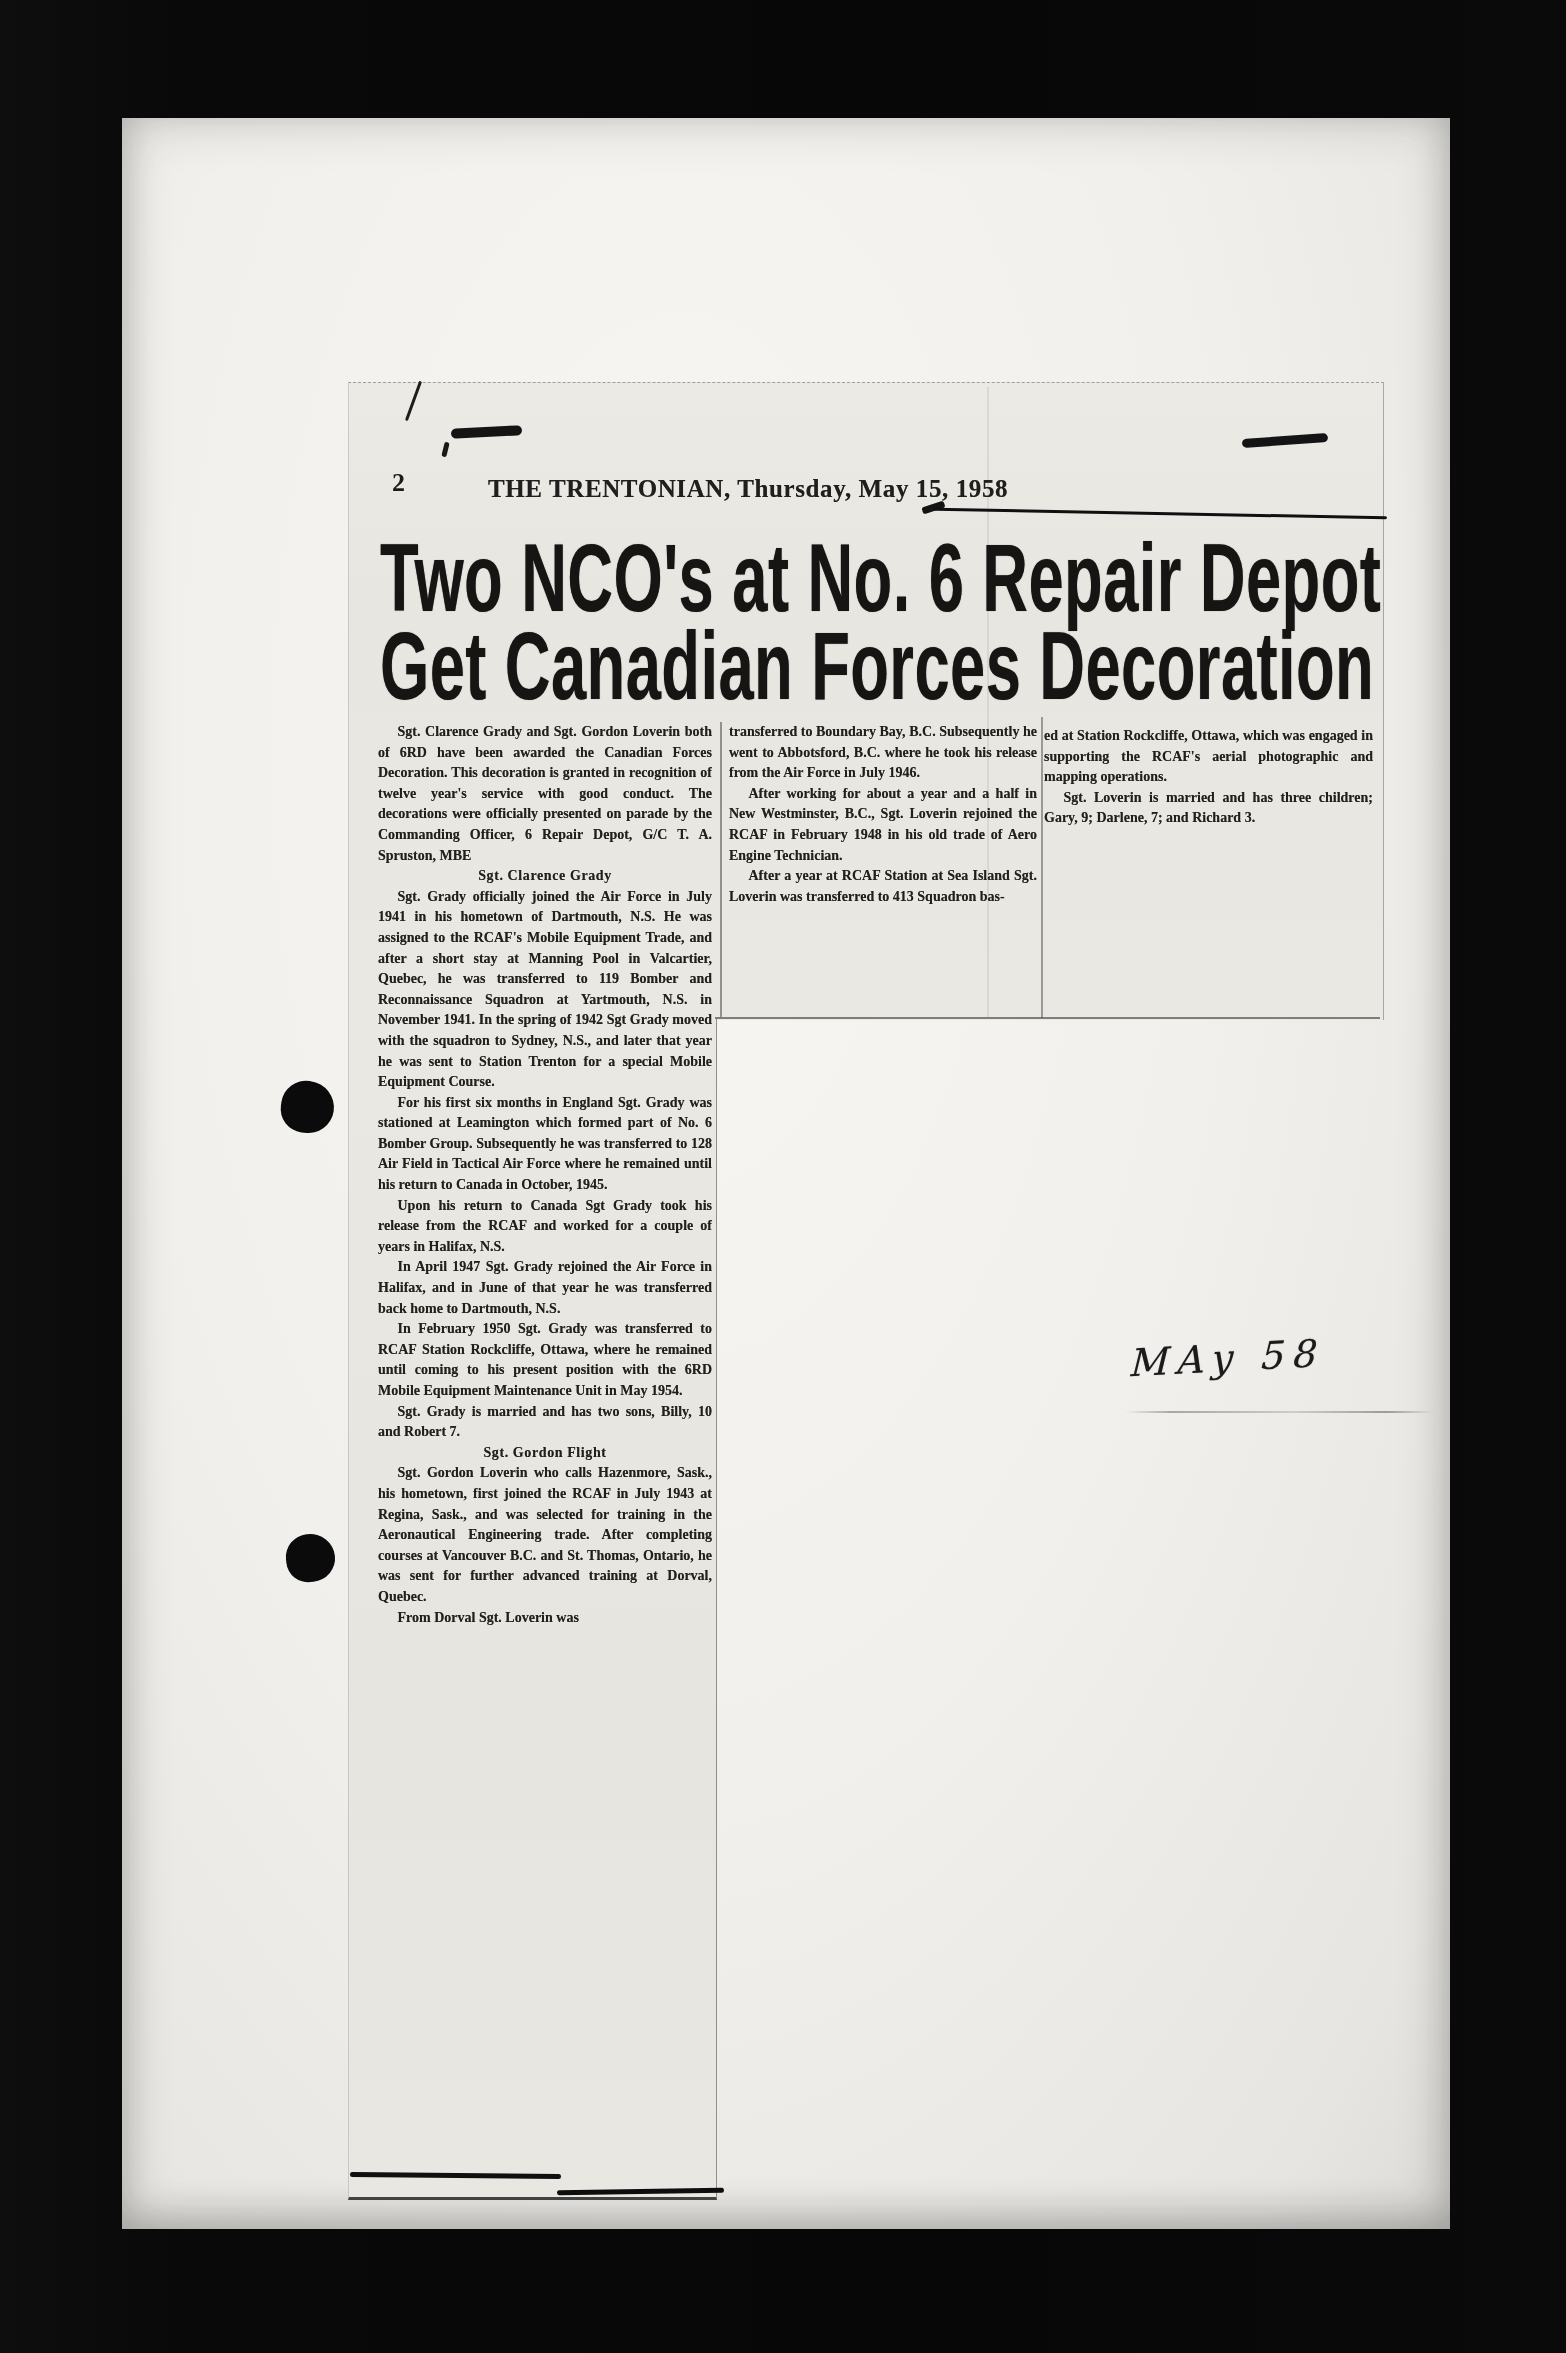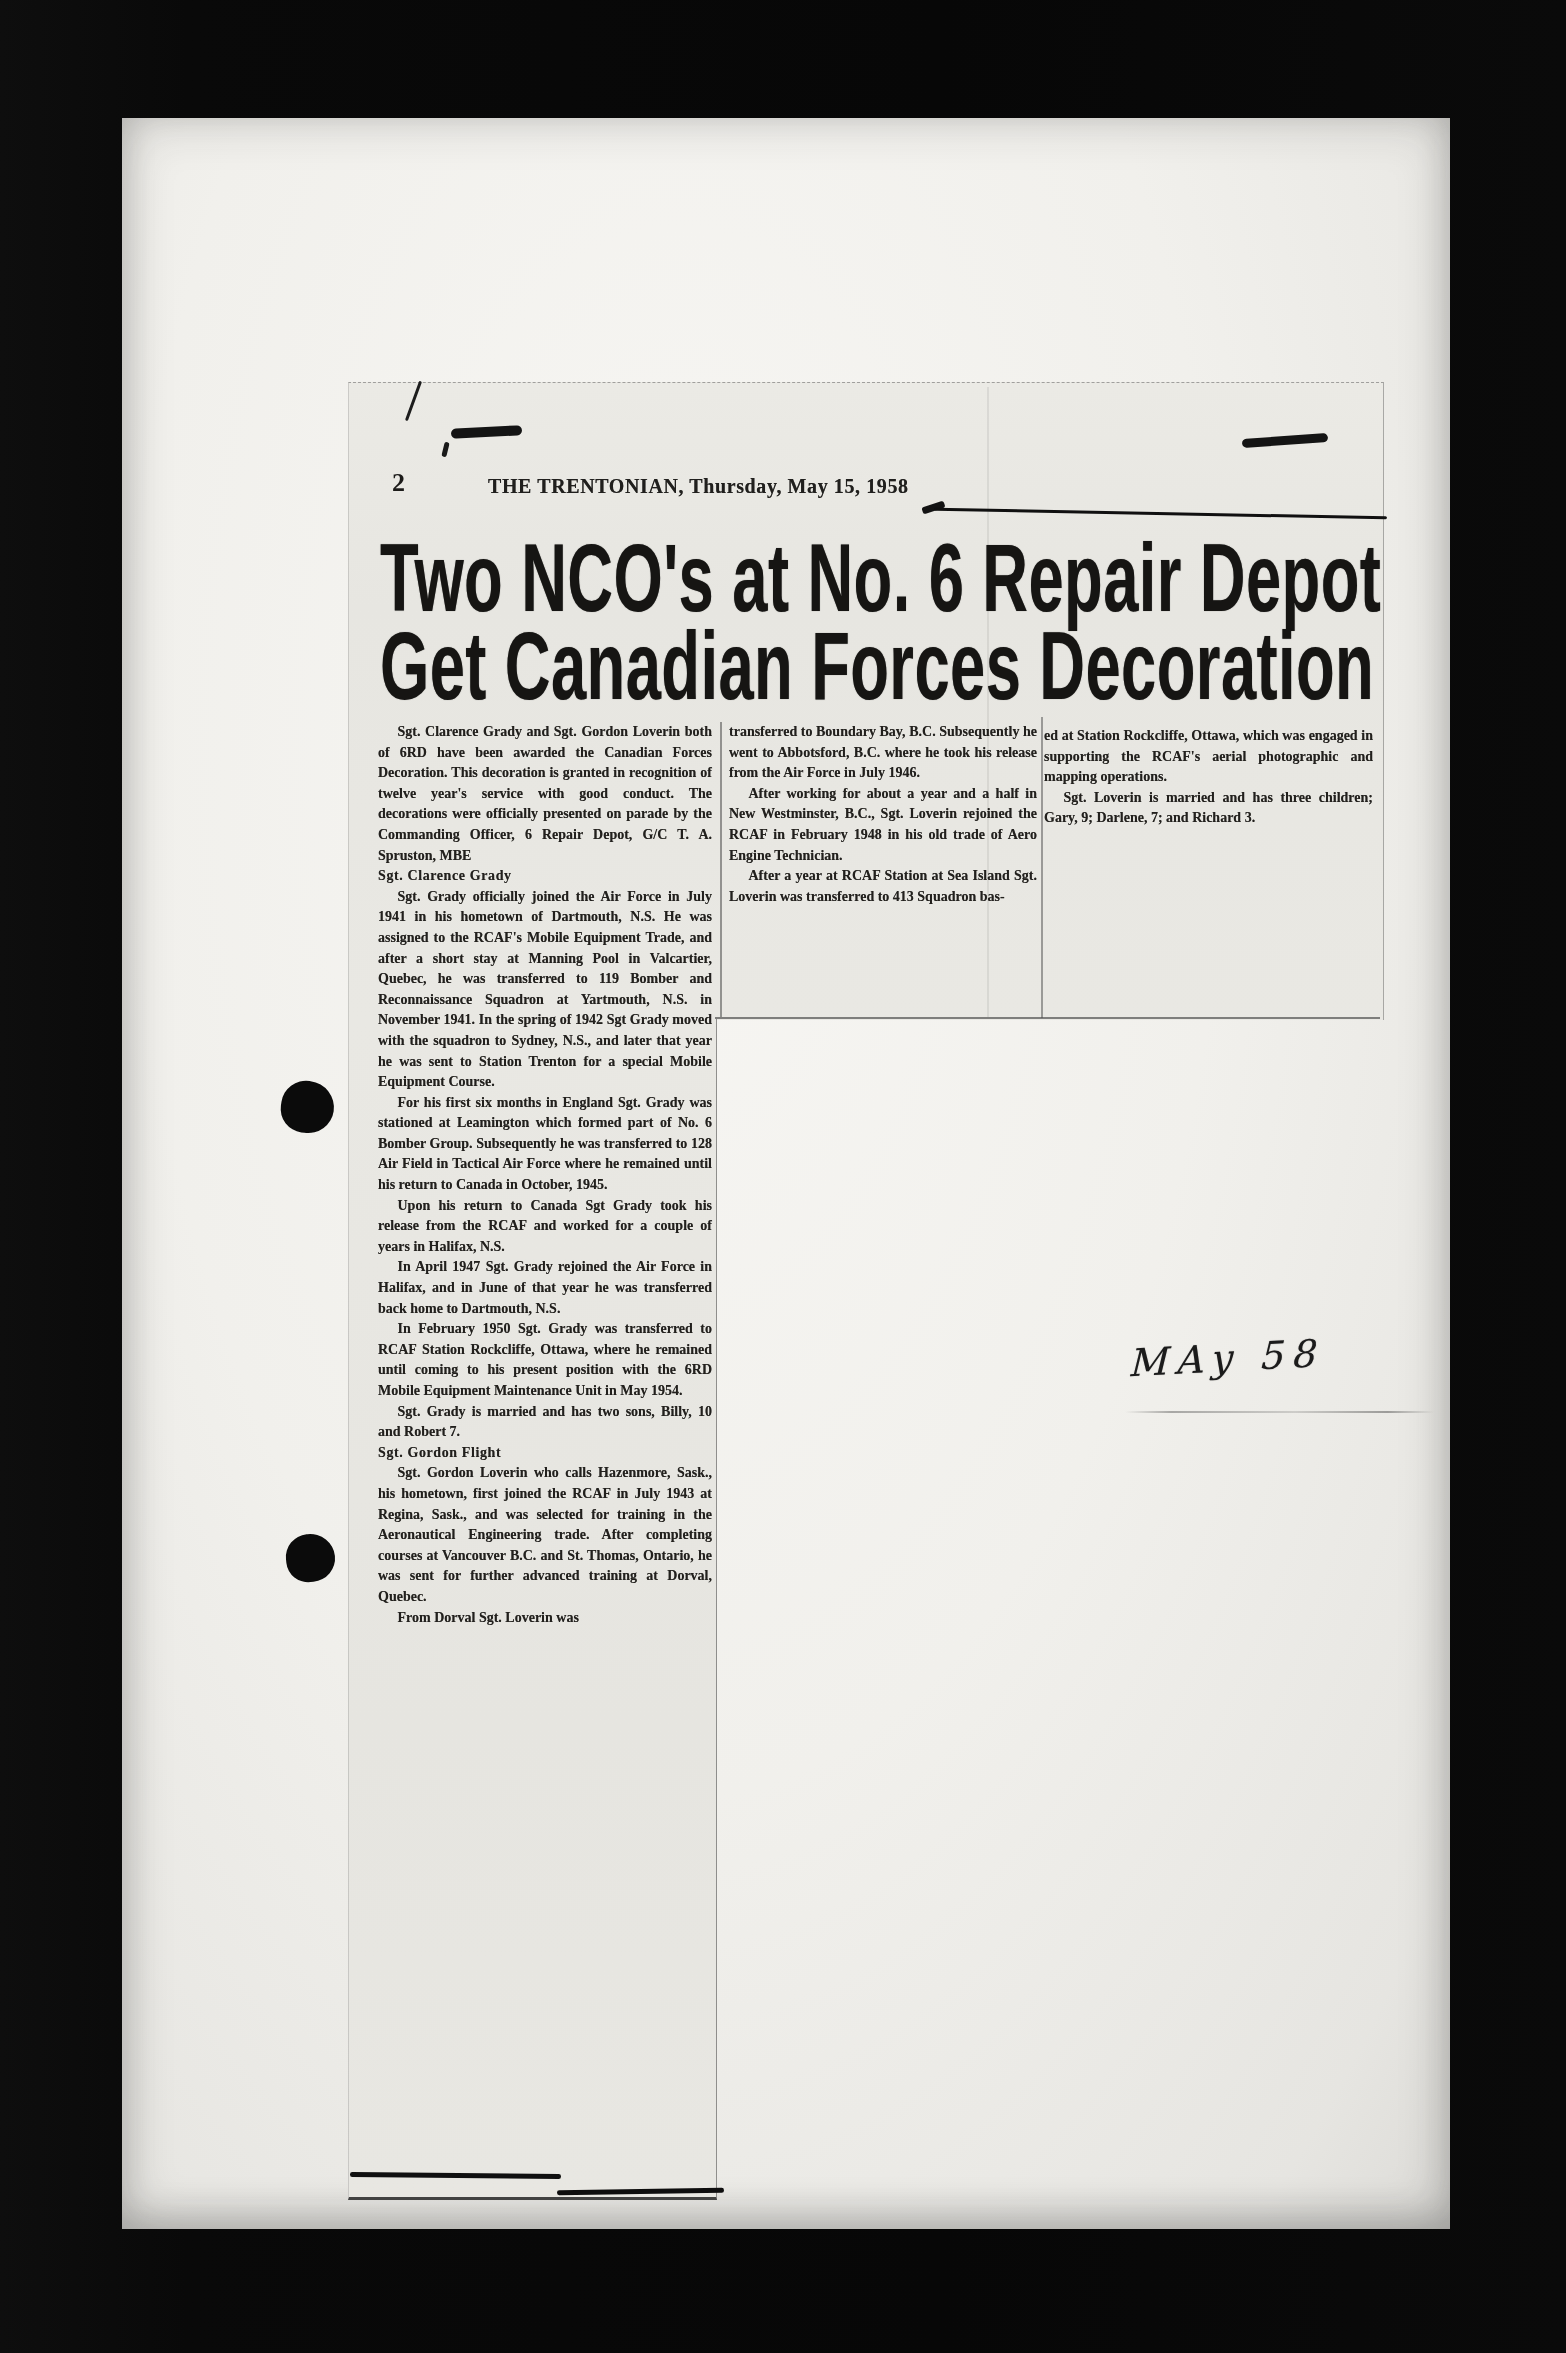"THE TRENTONIAN, Thursday, May 15," .masthead { font-size: 20px -> 25px }
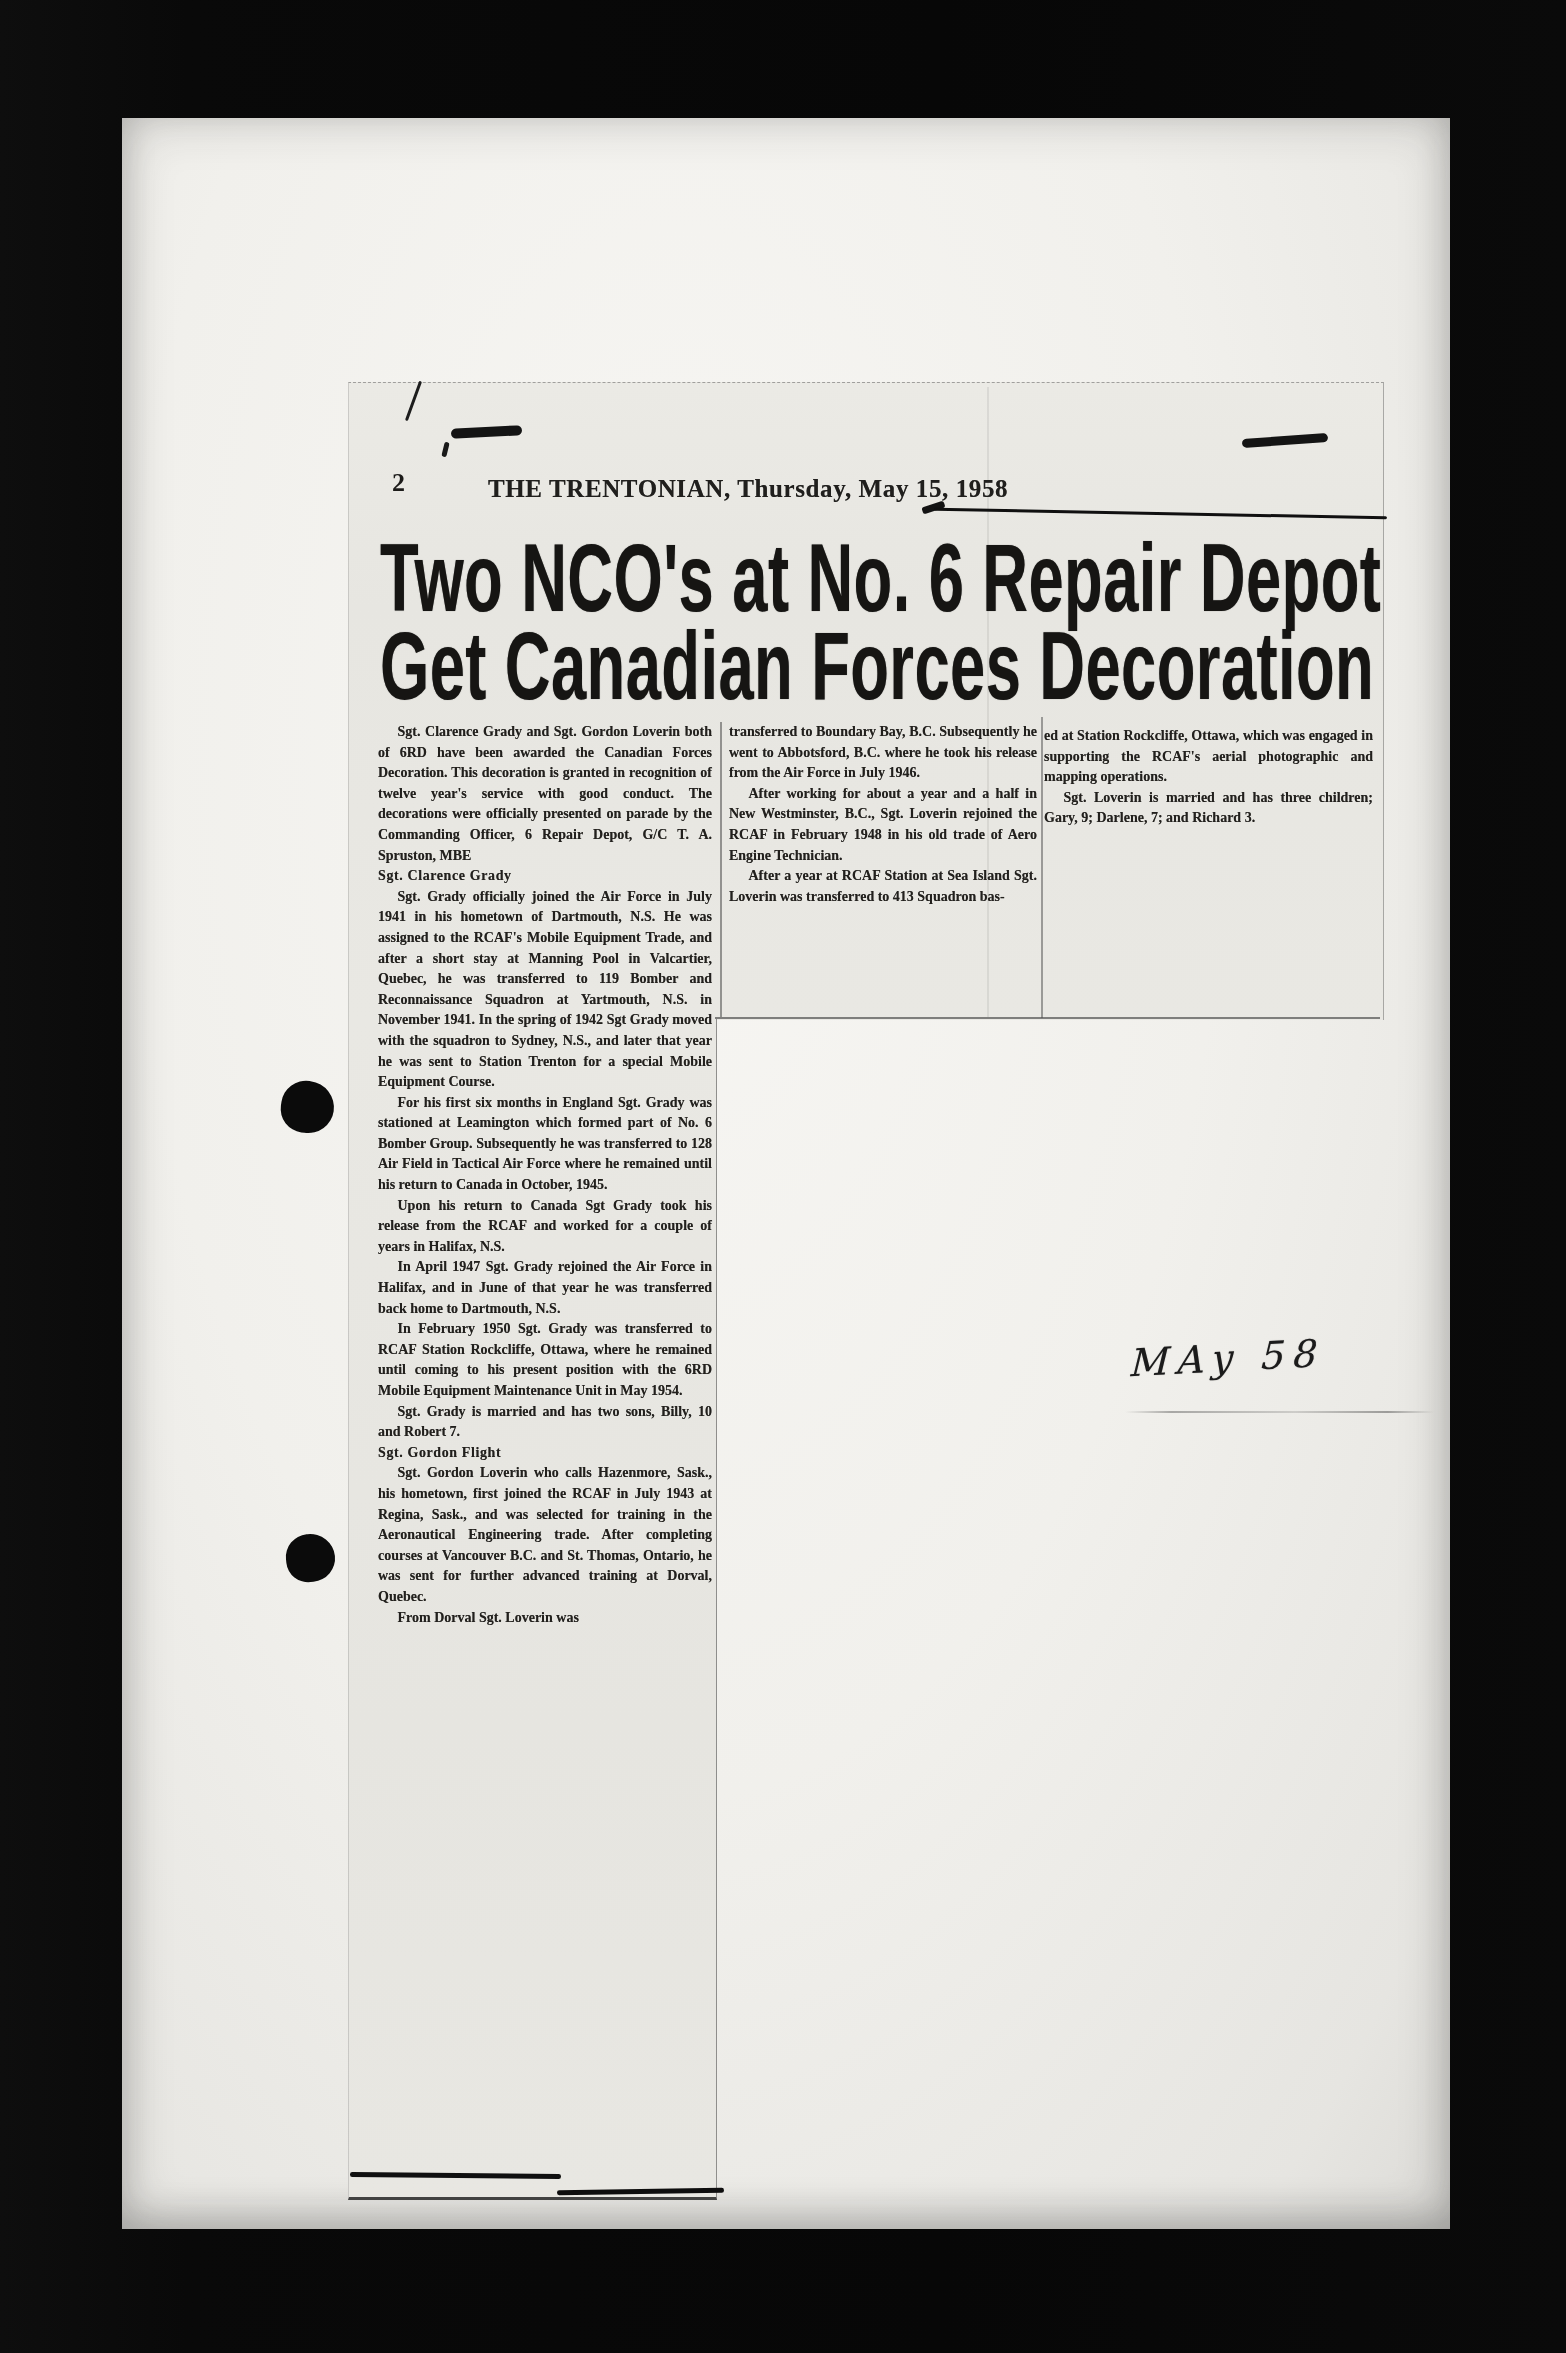"Sgt. Clarence Grady" .subhead { text-align: none -> center }
